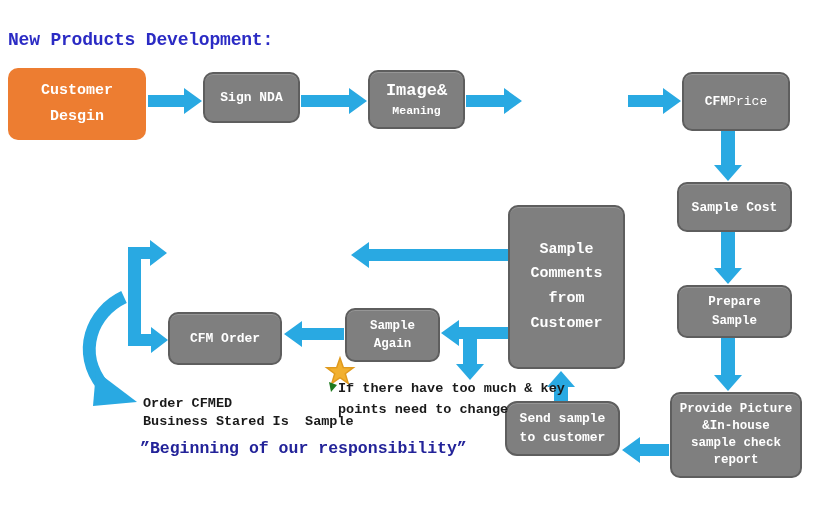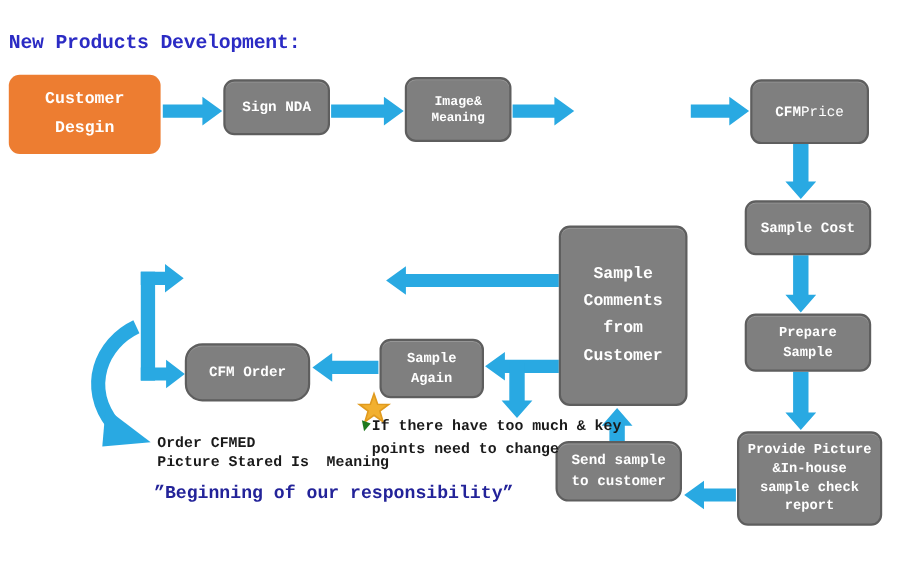"Image&" span { font-size: 12px -> 17px }
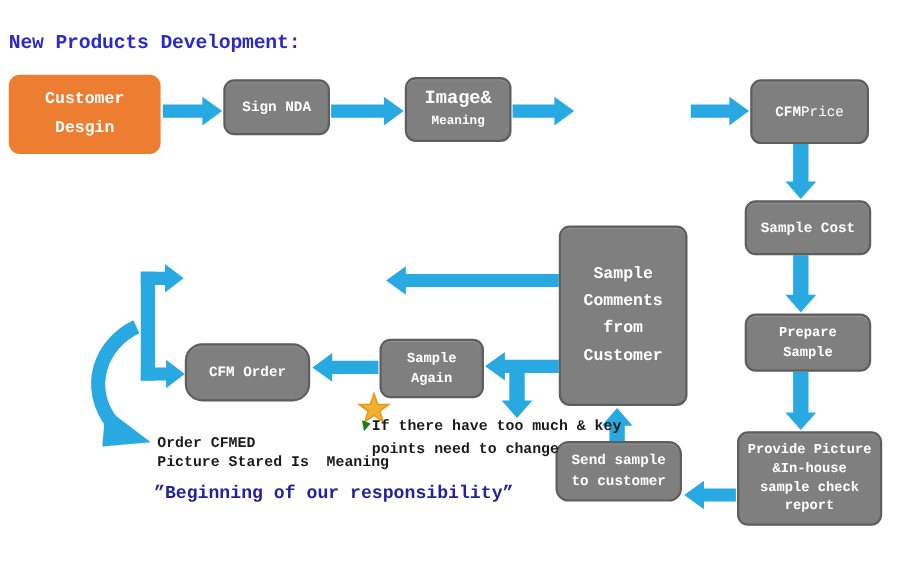"CFM Order" div.box { border-radius: 16px -> none }
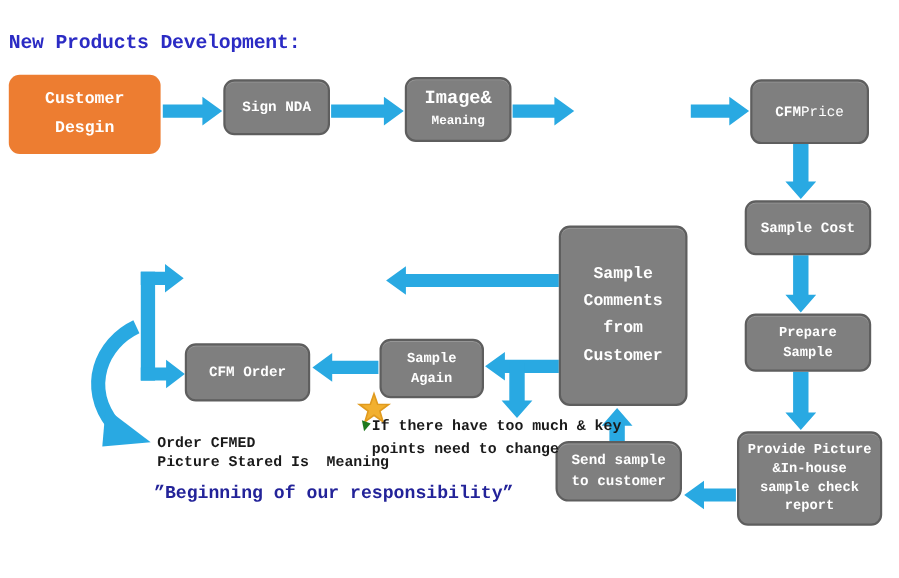"Order CFMED" div.note { text: Picture Stared Is  Meaning -> Business Stared Is  Sample }
